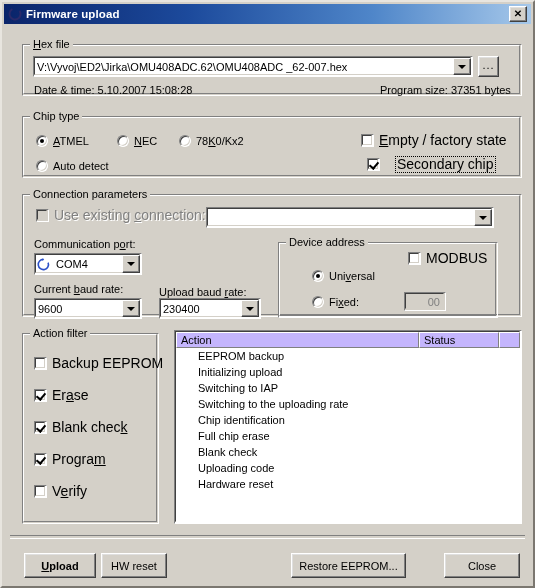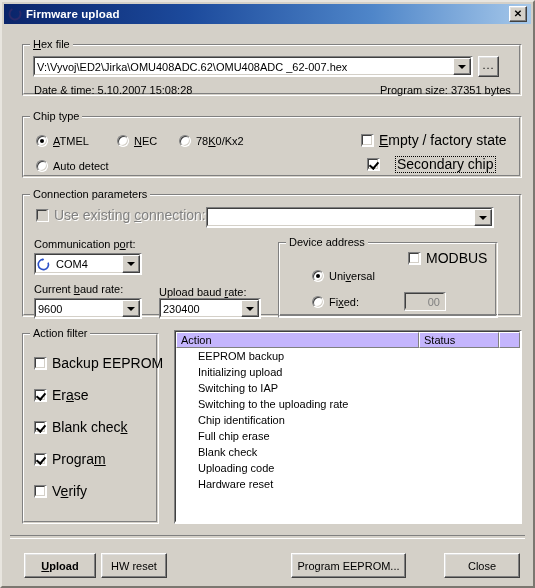"Program EEPROM..." div.btn { text: Program -> Restore }
